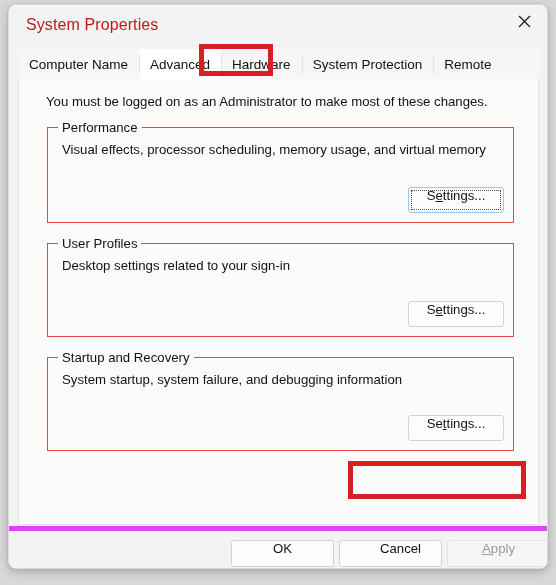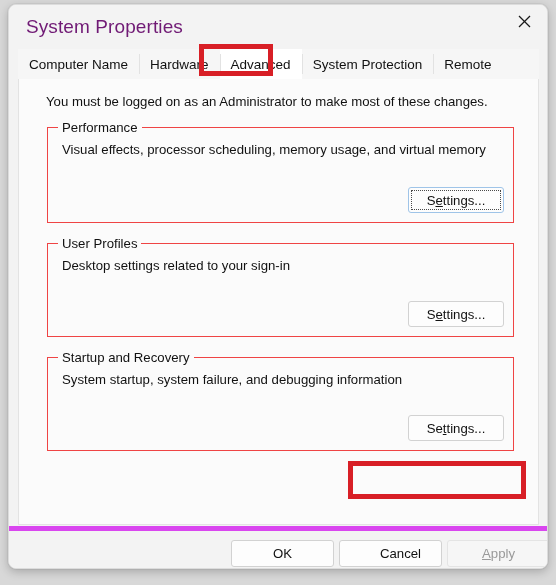"System Properties" .title-text { color: #701a75 -> #b91c1c; font-size: 19px -> 16px }
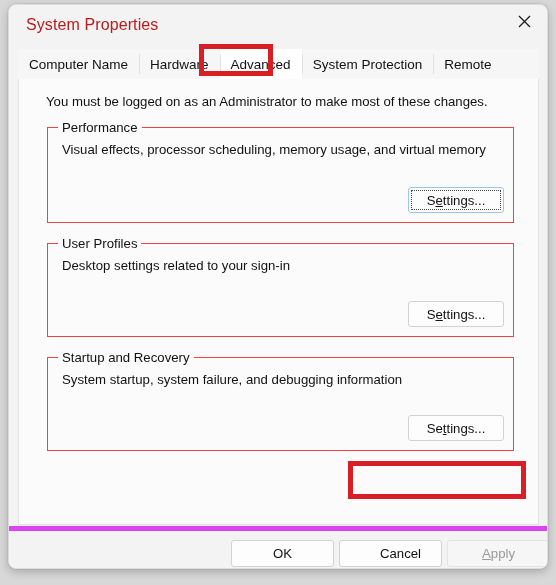"Hardware" div.tab { order: before "Advanced" -> after "Advanced" }
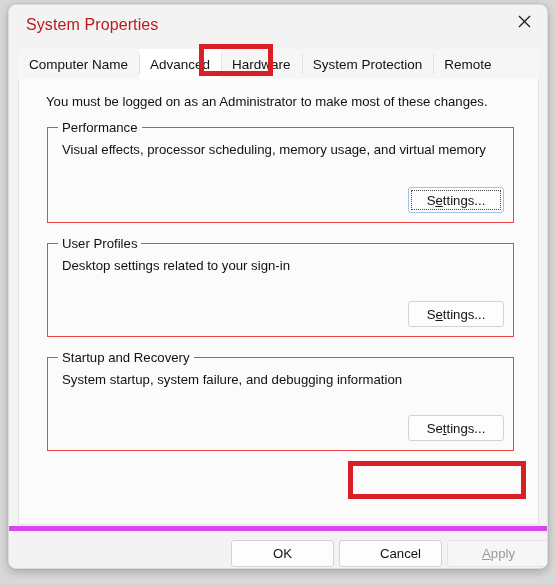"Settings..." .btn { align-items: center -> none }
